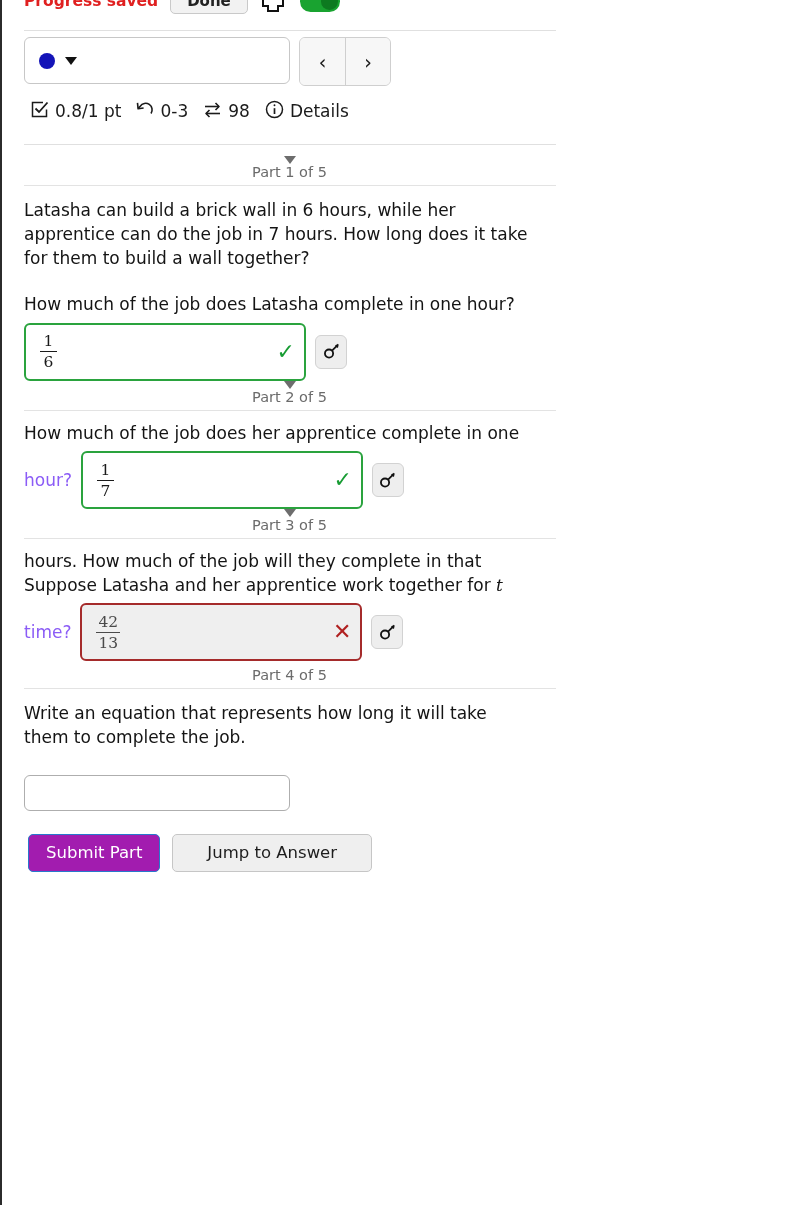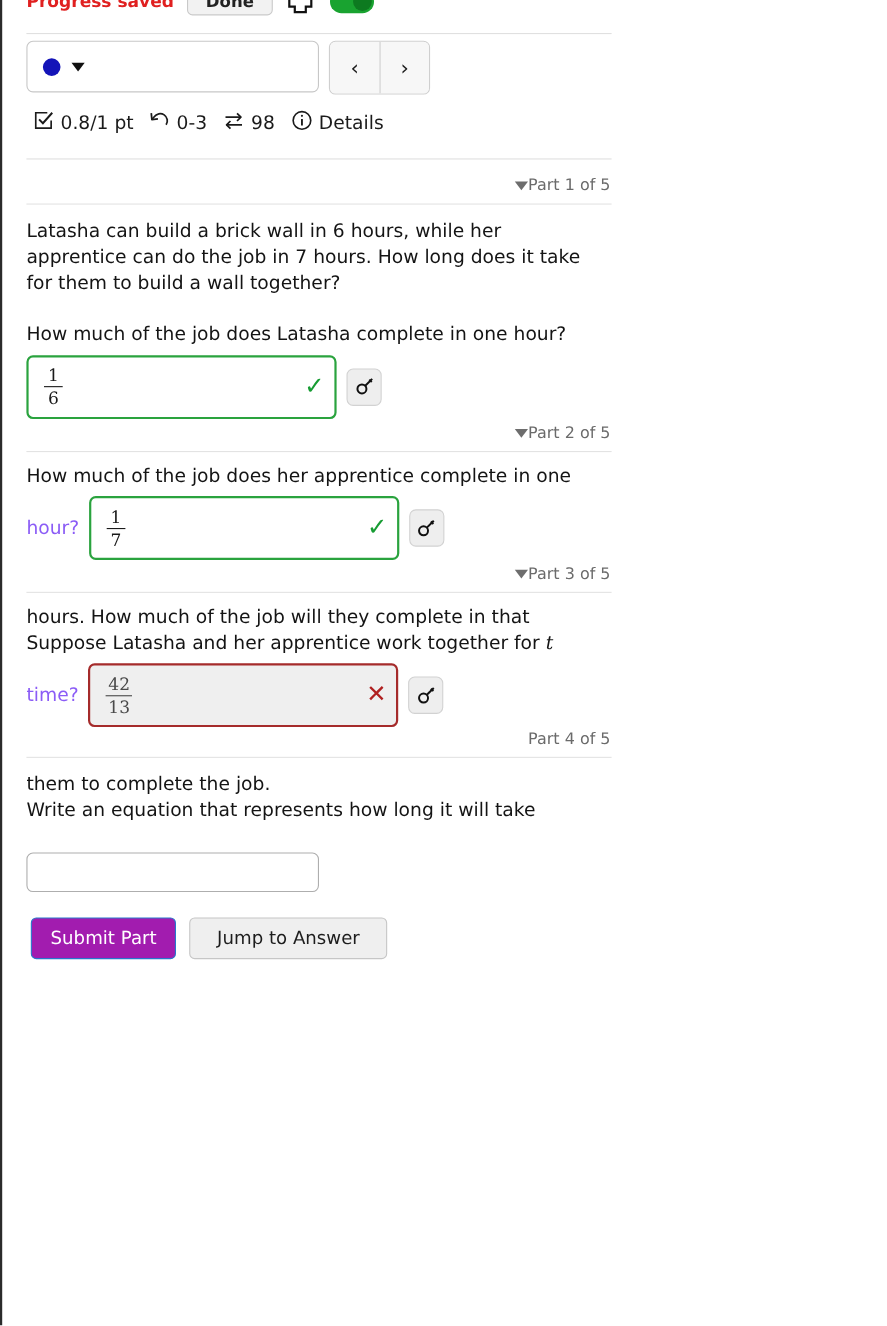"Part 1 of 5" .part-head { flex-direction: none -> column }
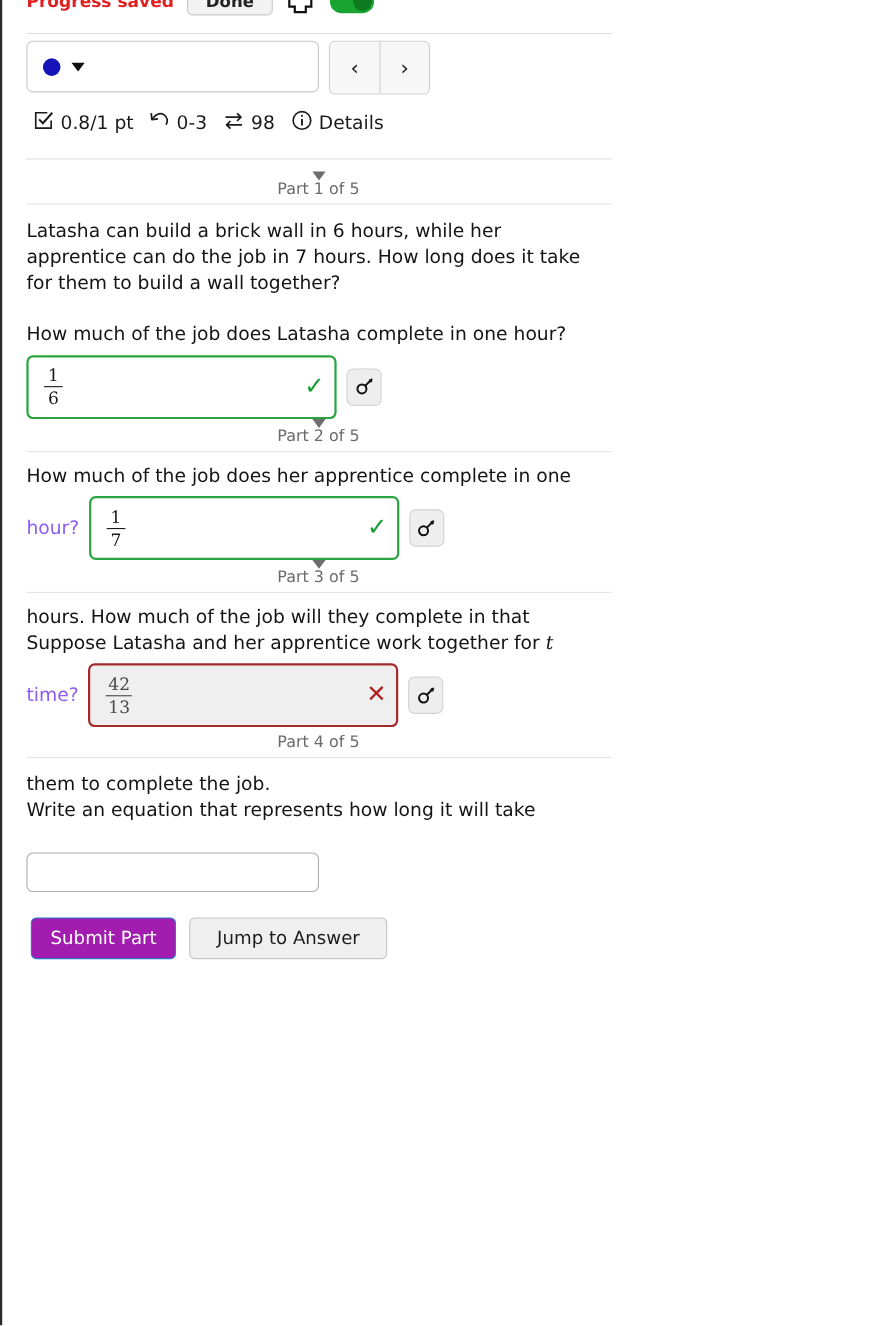"them to complete the job." div { order: before "Write an equation that represents" -> after "Write an equation that represents" }
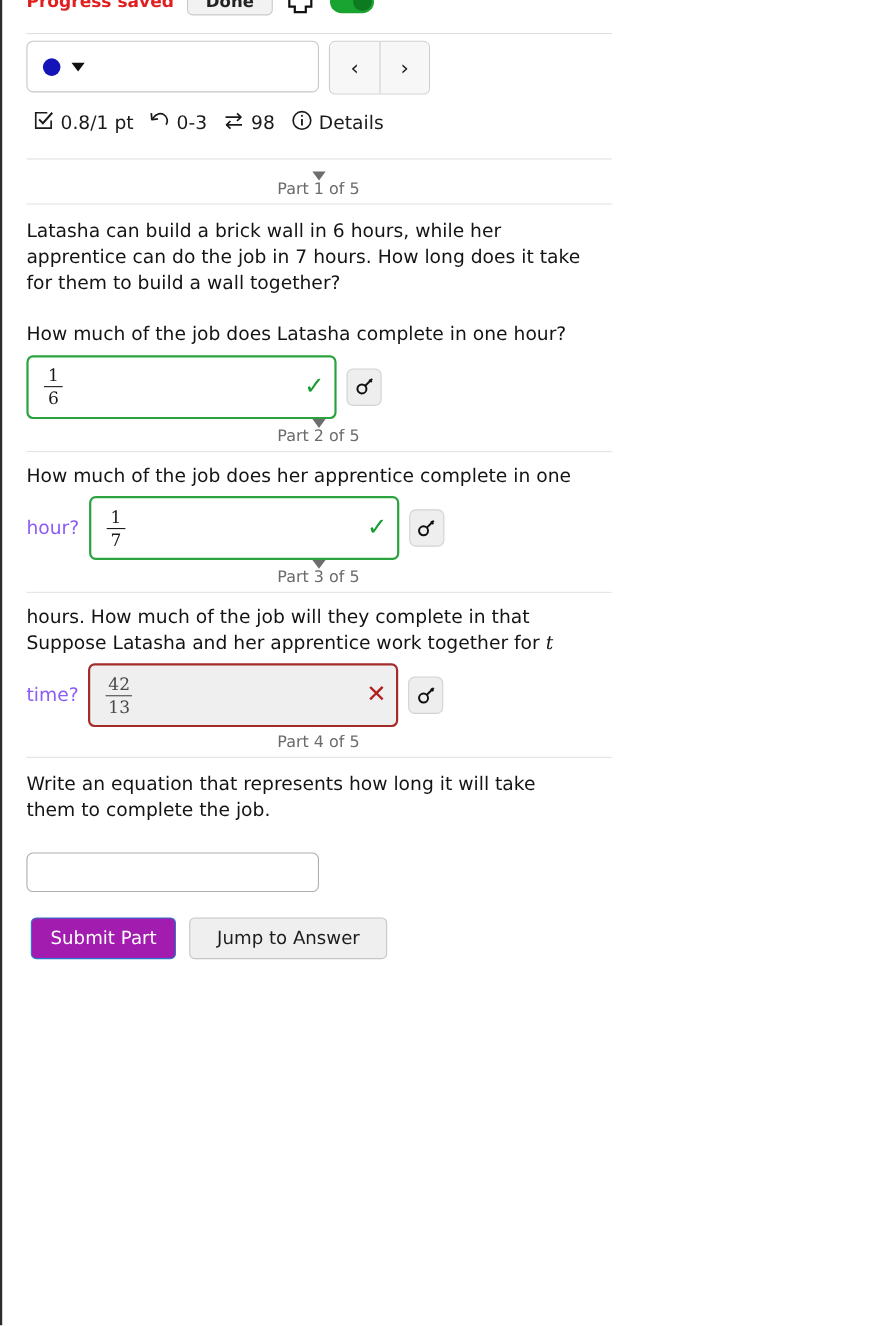"Jump to Answer" .btn-secondary { padding: 8px 24px -> 8px 34px }
